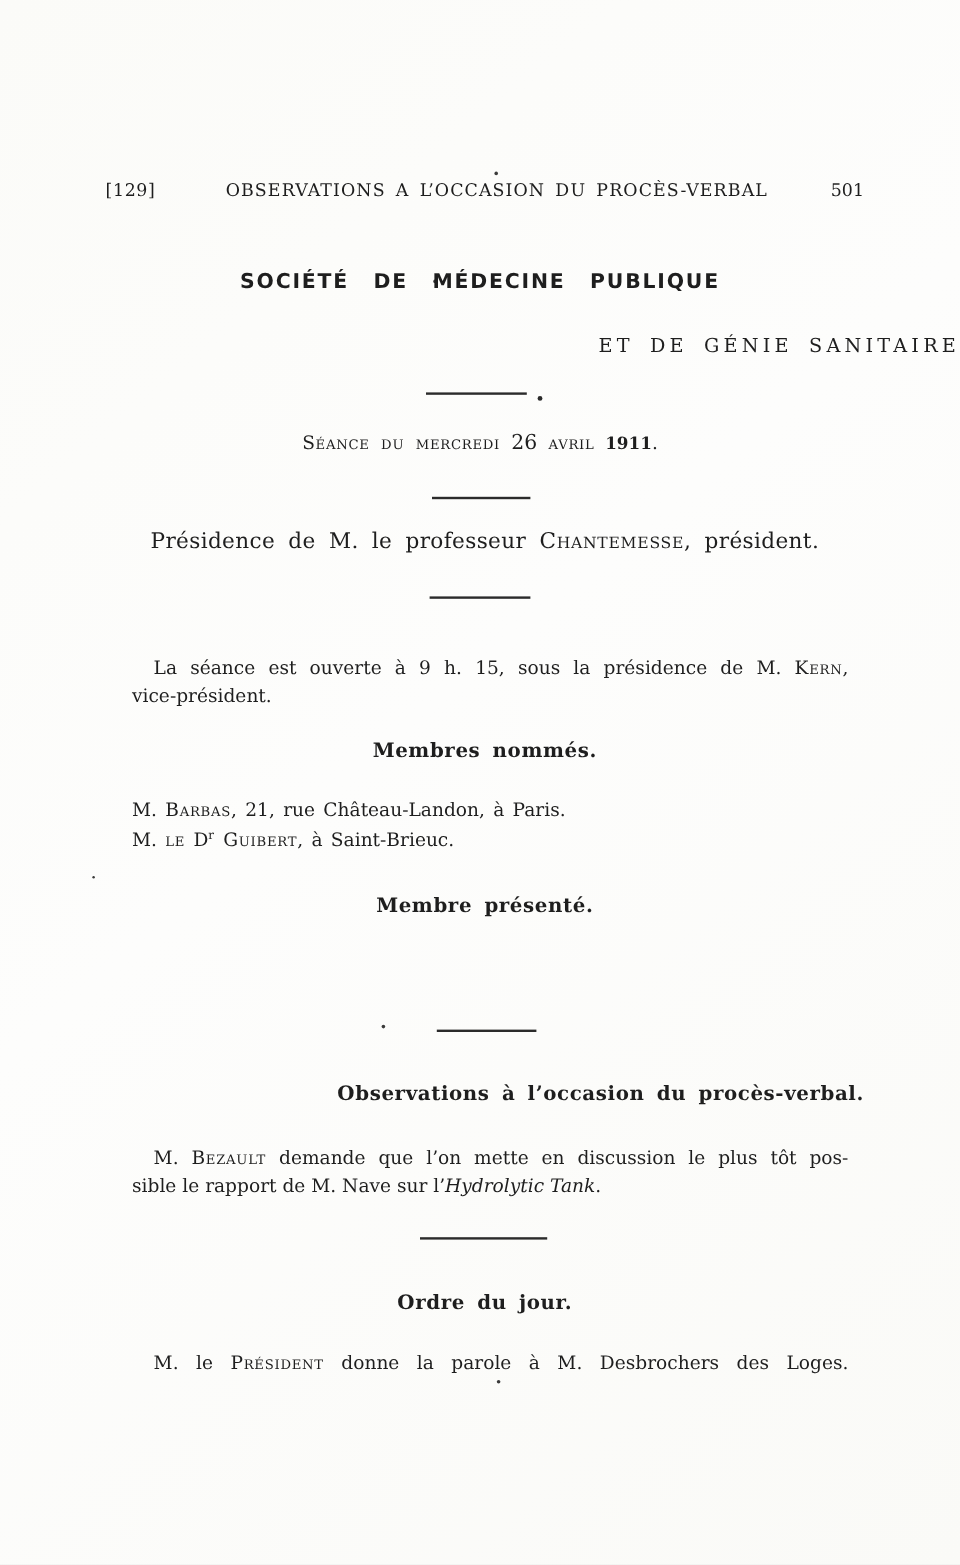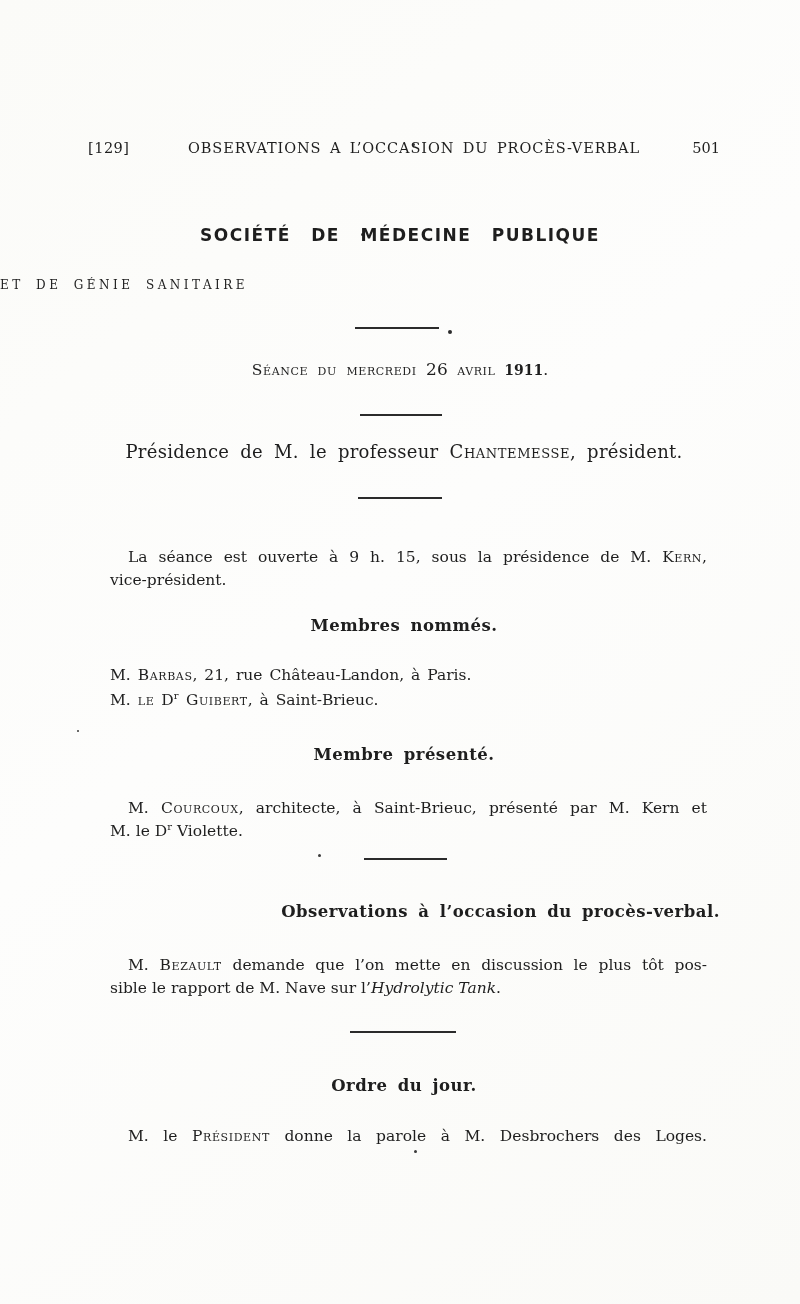"[129]" .header-row { top: 140px -> 151px }
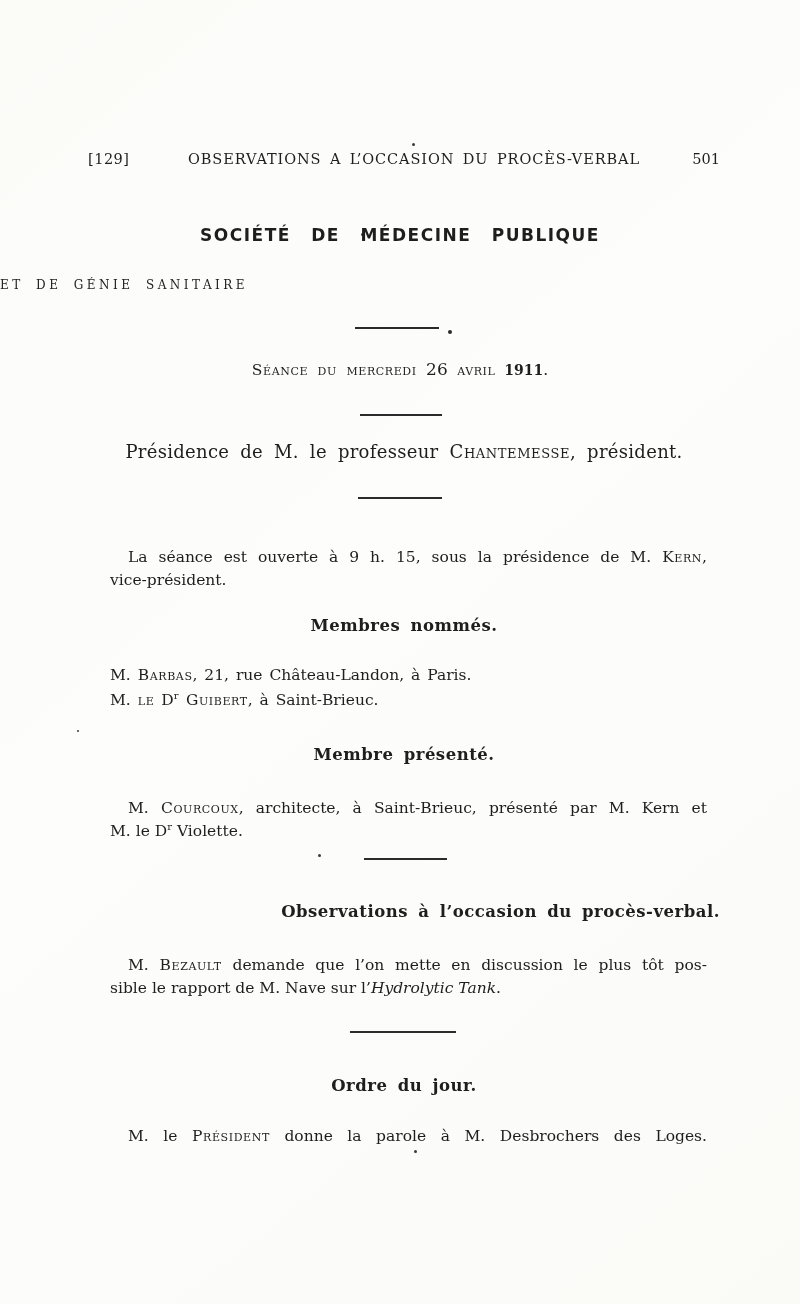"ET DE GÉNIE SANITAIRE" .masthead-sub { font-size: 12px -> 16px; text-align: left -> right }
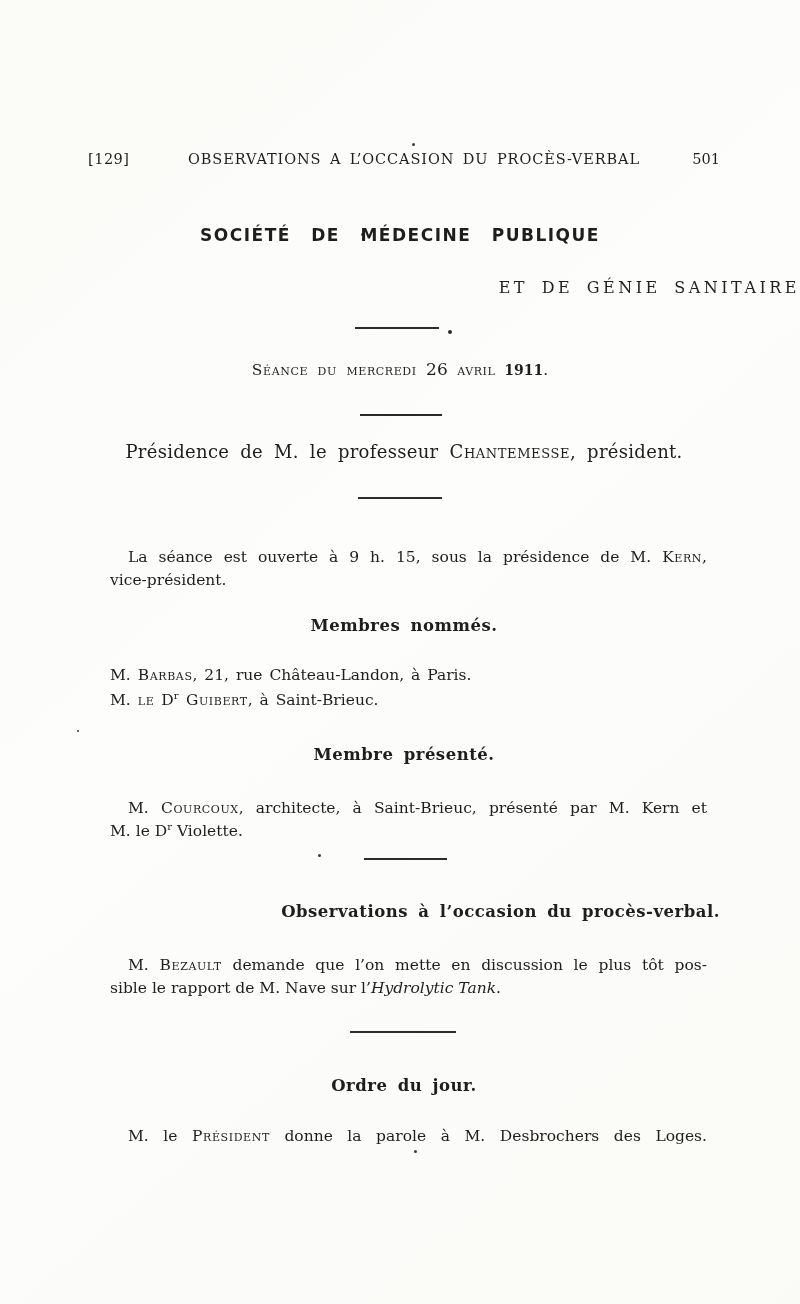"M. Courcoux, architecte, à Saint-Brieuc," div.abs { html: <div> <span> <span>M. </span><span>Courcoux</span><span>, architecte, à Saint-Brieuc, présenté par M. Kern et</span> </span> <span> <span>M. le D</span><span>r</span><span> Violette.</span> </span> </div> -> none }
